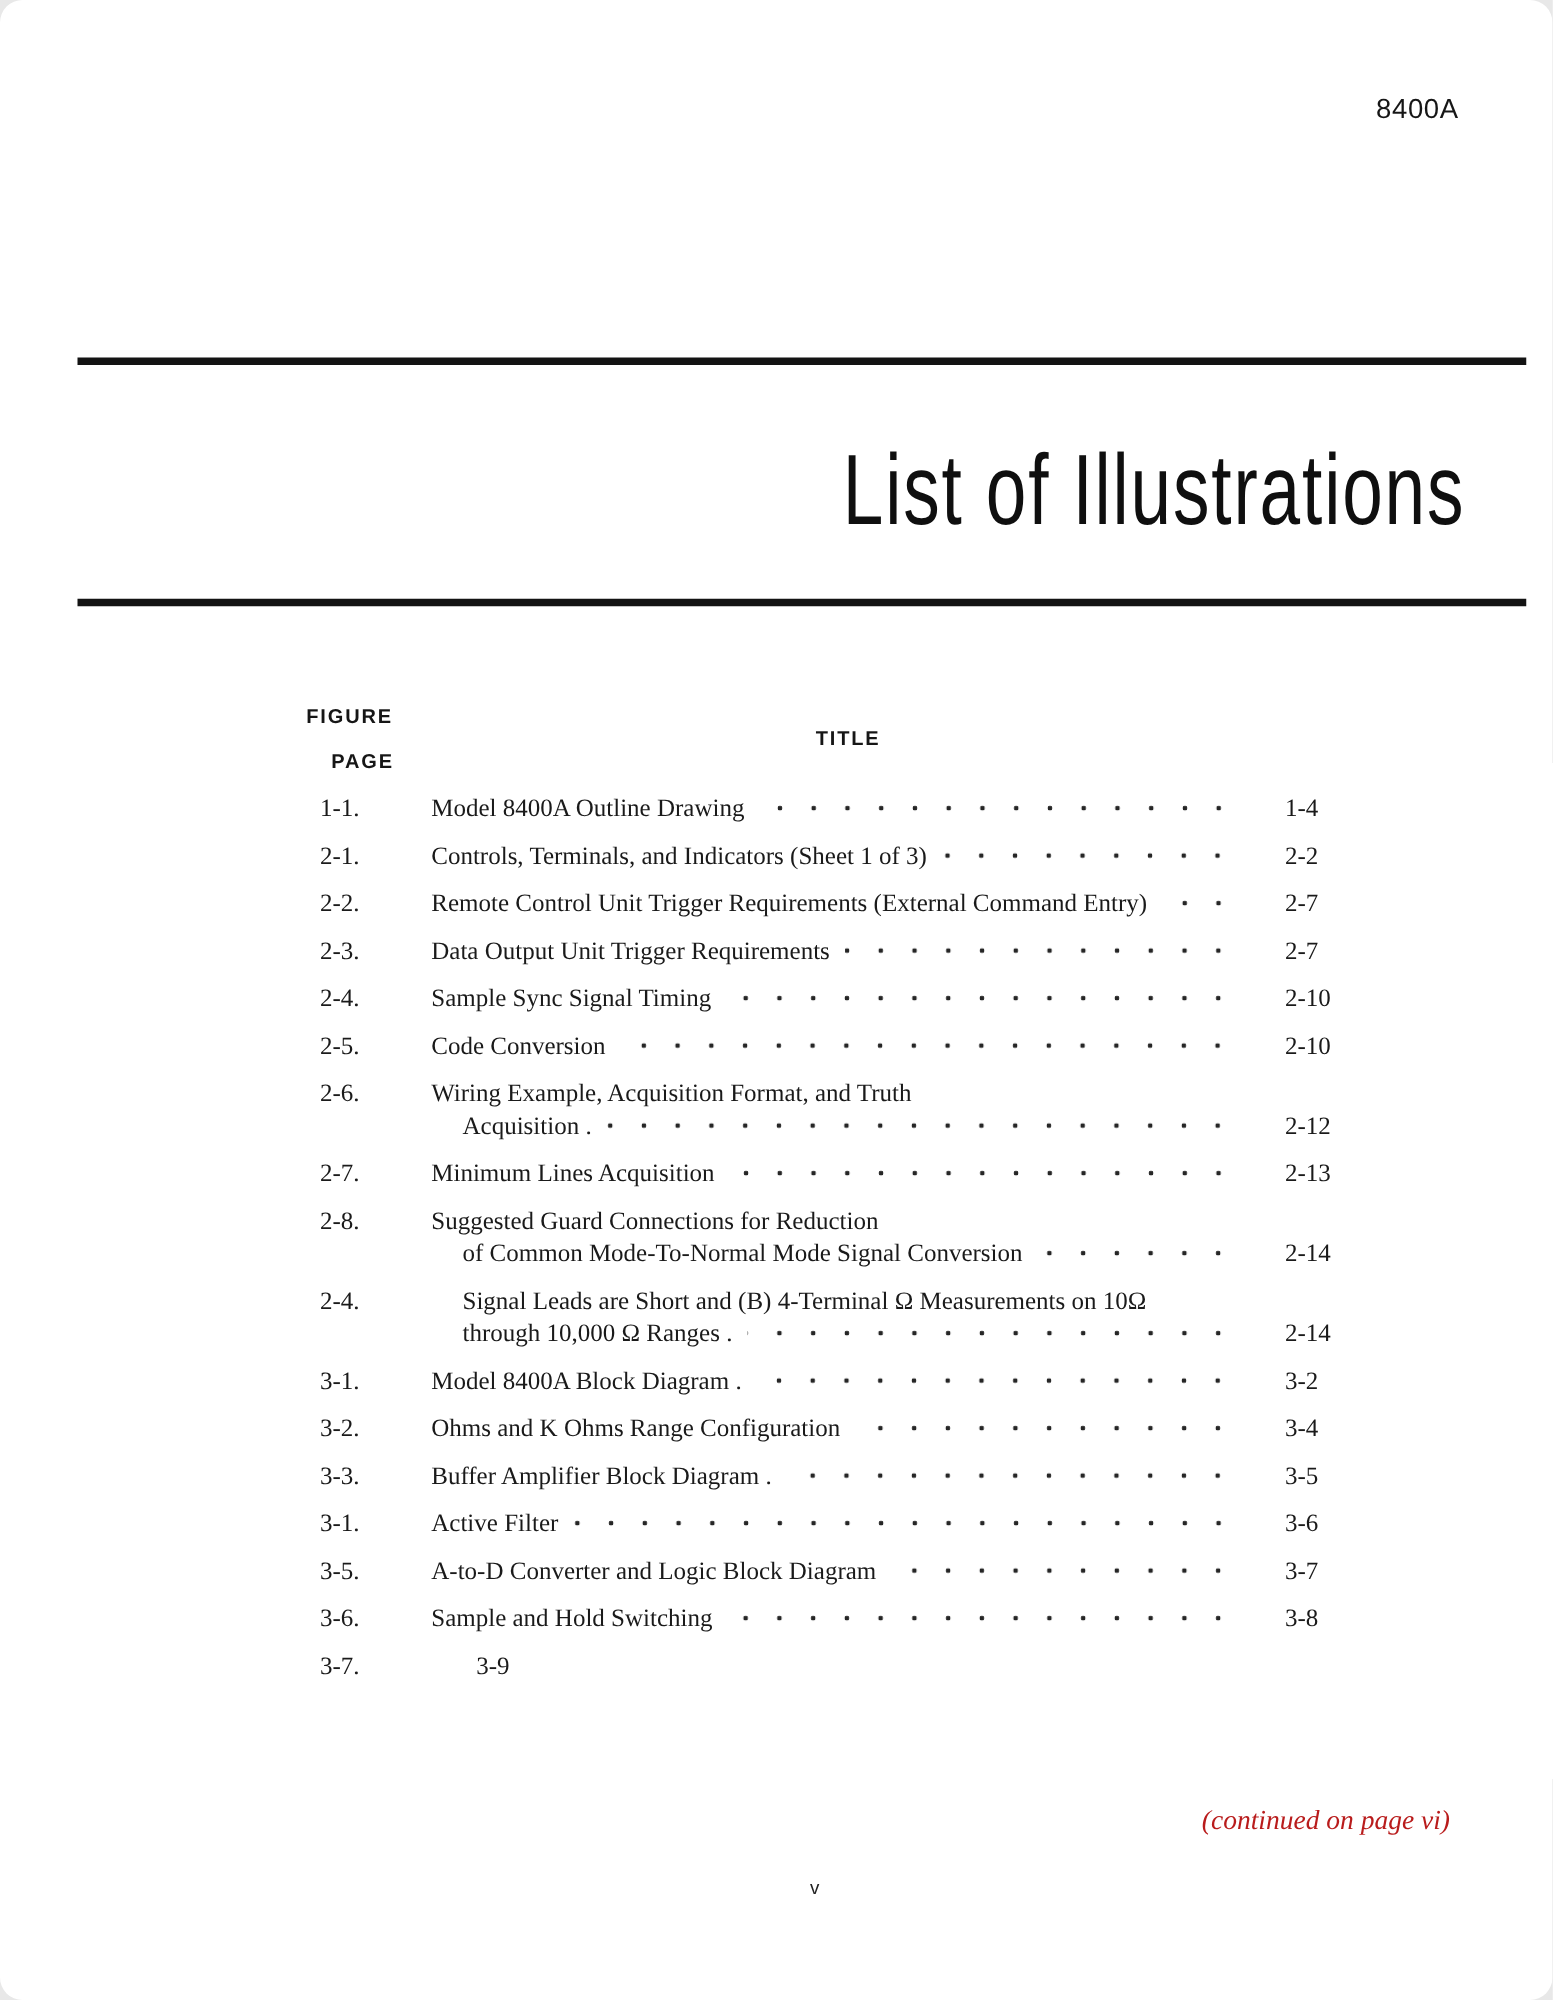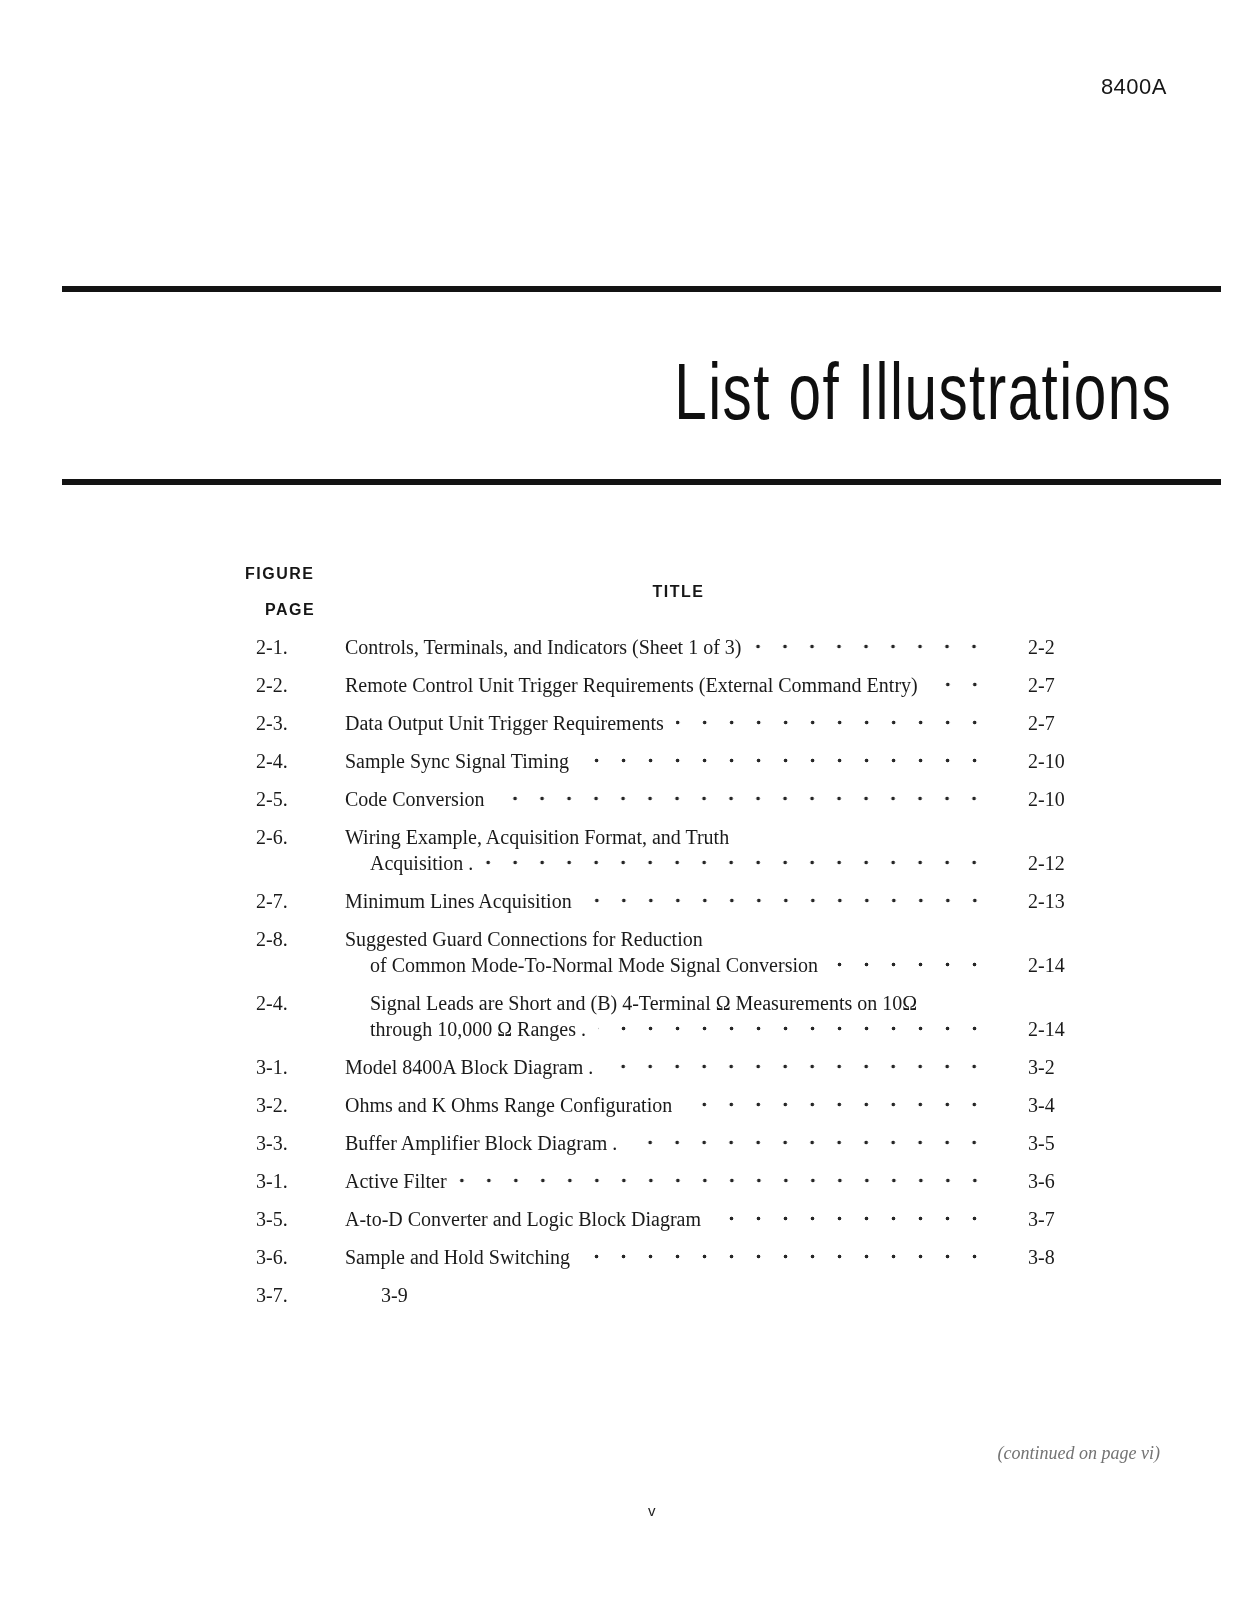"8400A" .page { border-radius: none -> 18px }
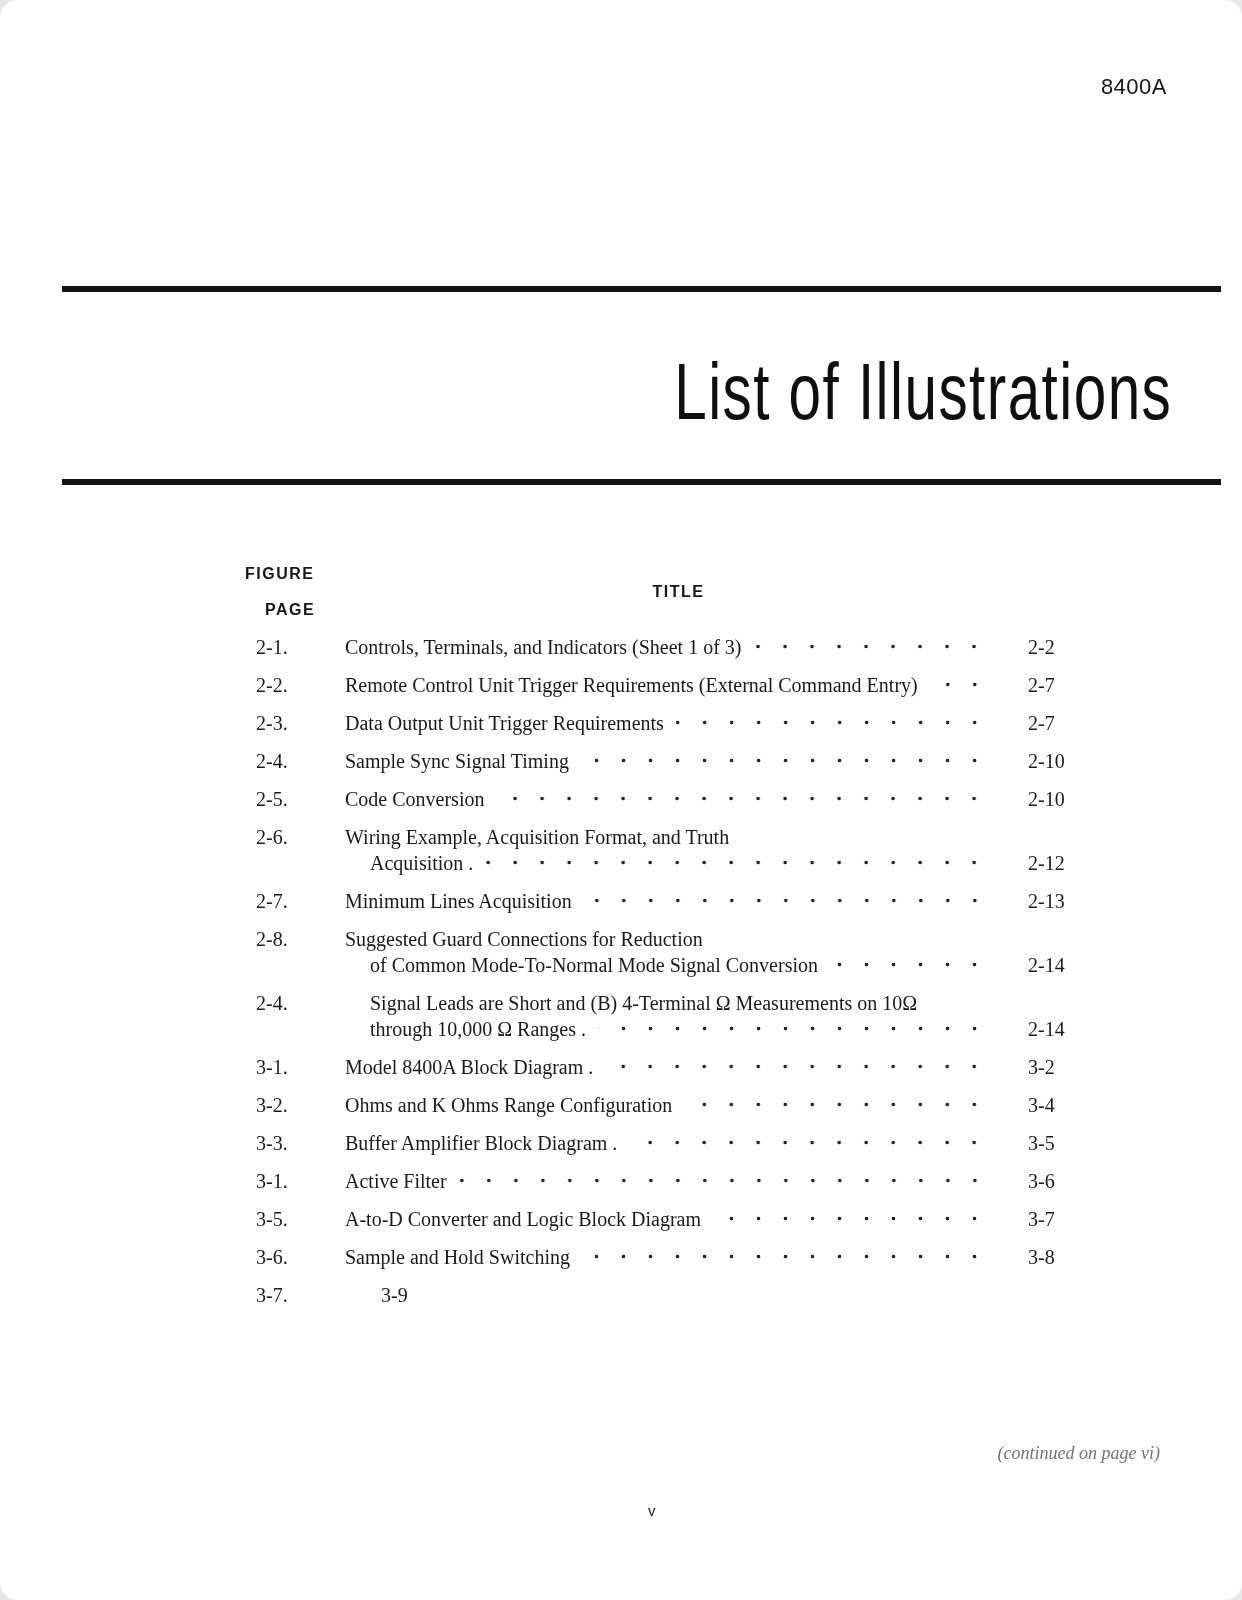"1-1." div.row { html: none -> <div> <div>1-1.</div> <div> <div> <span>Model 8400A Outline Drawing</span> <span></span> </div> </div> <div>1-4</div> </div> }
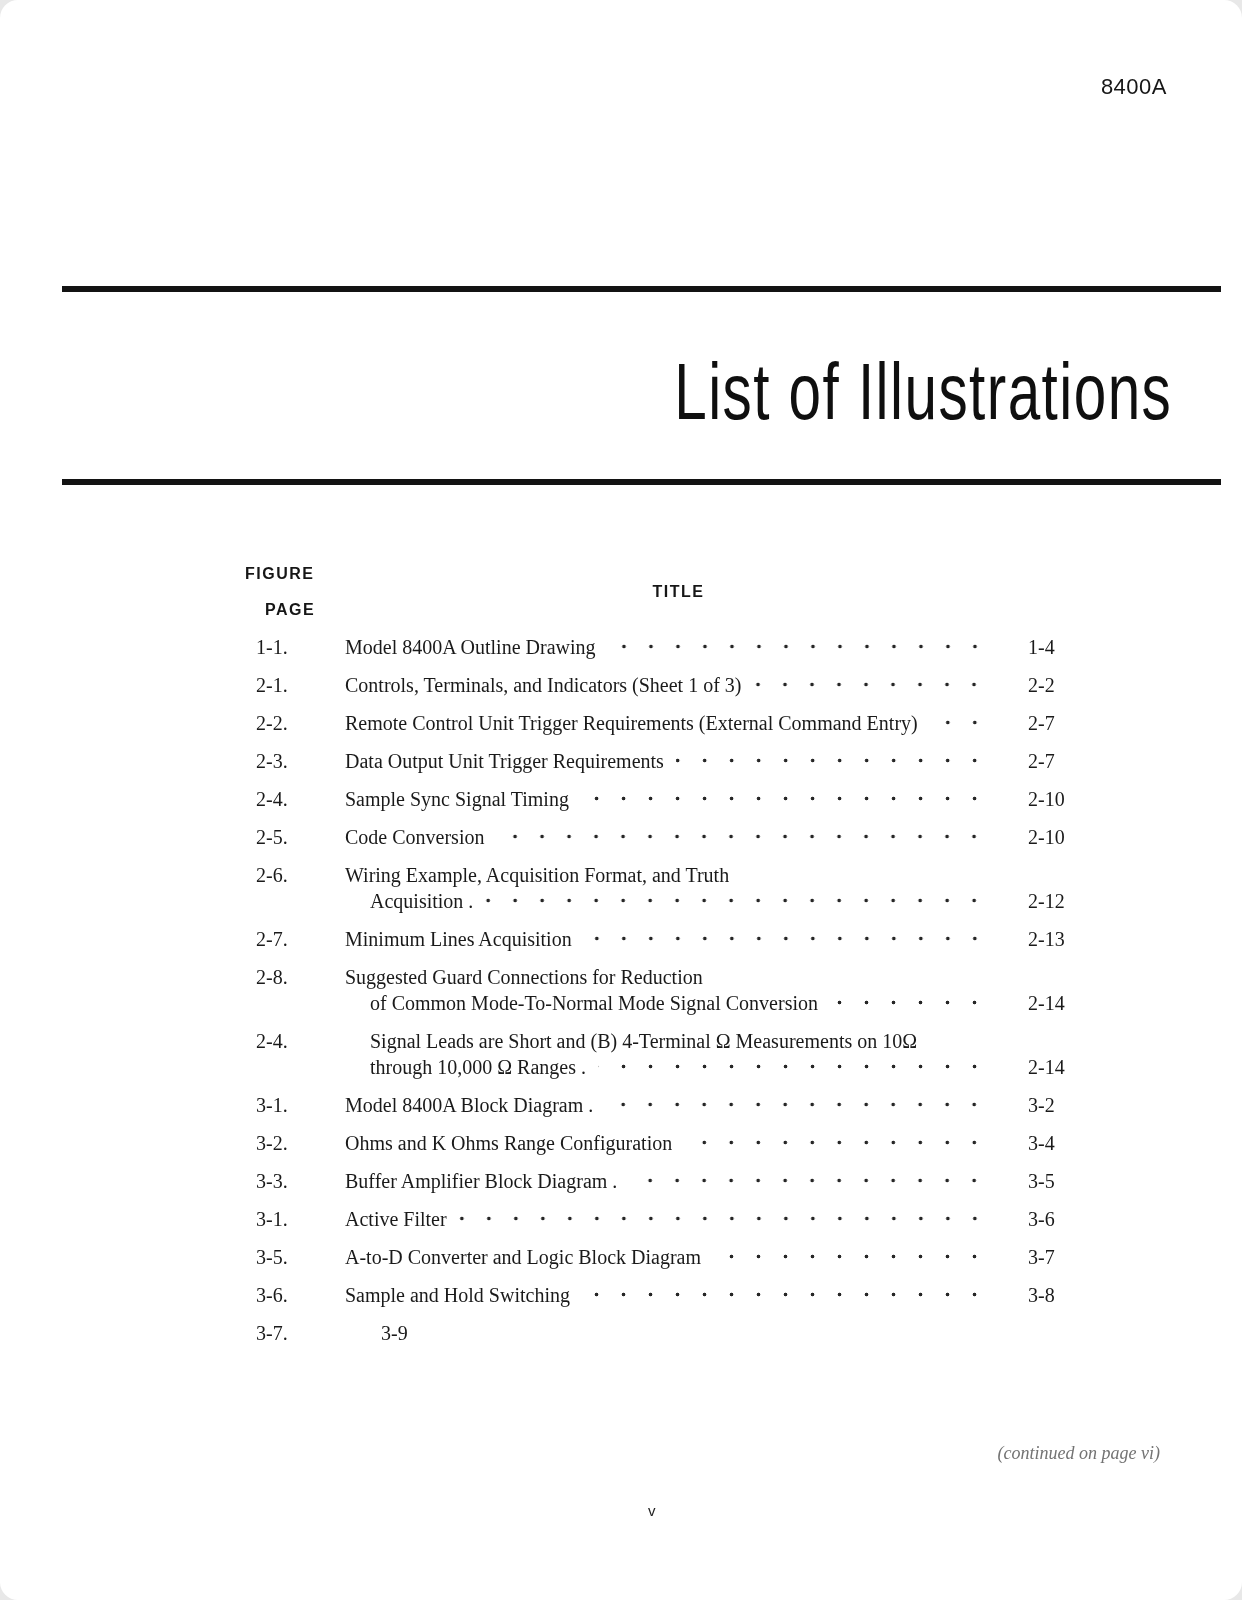"(continued on page vi)" .continued { color: #737373 -> #b91c1c; font-size: 18px -> 22px }
